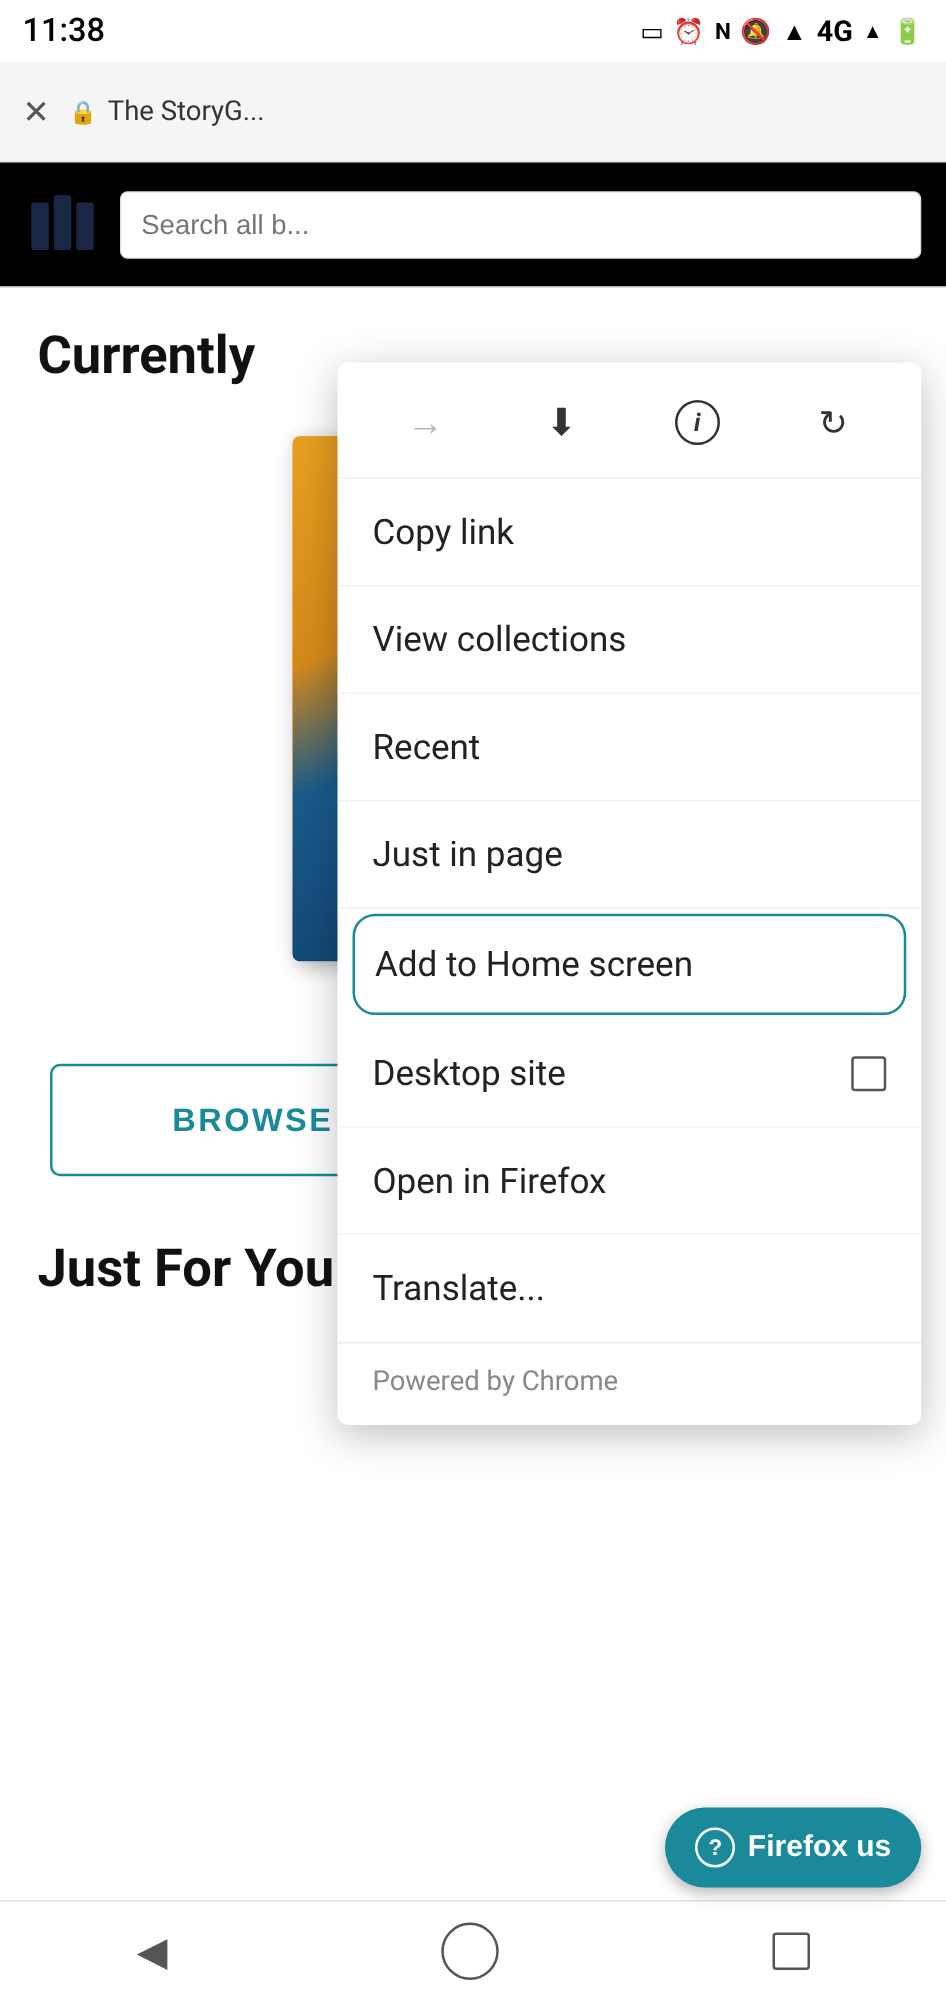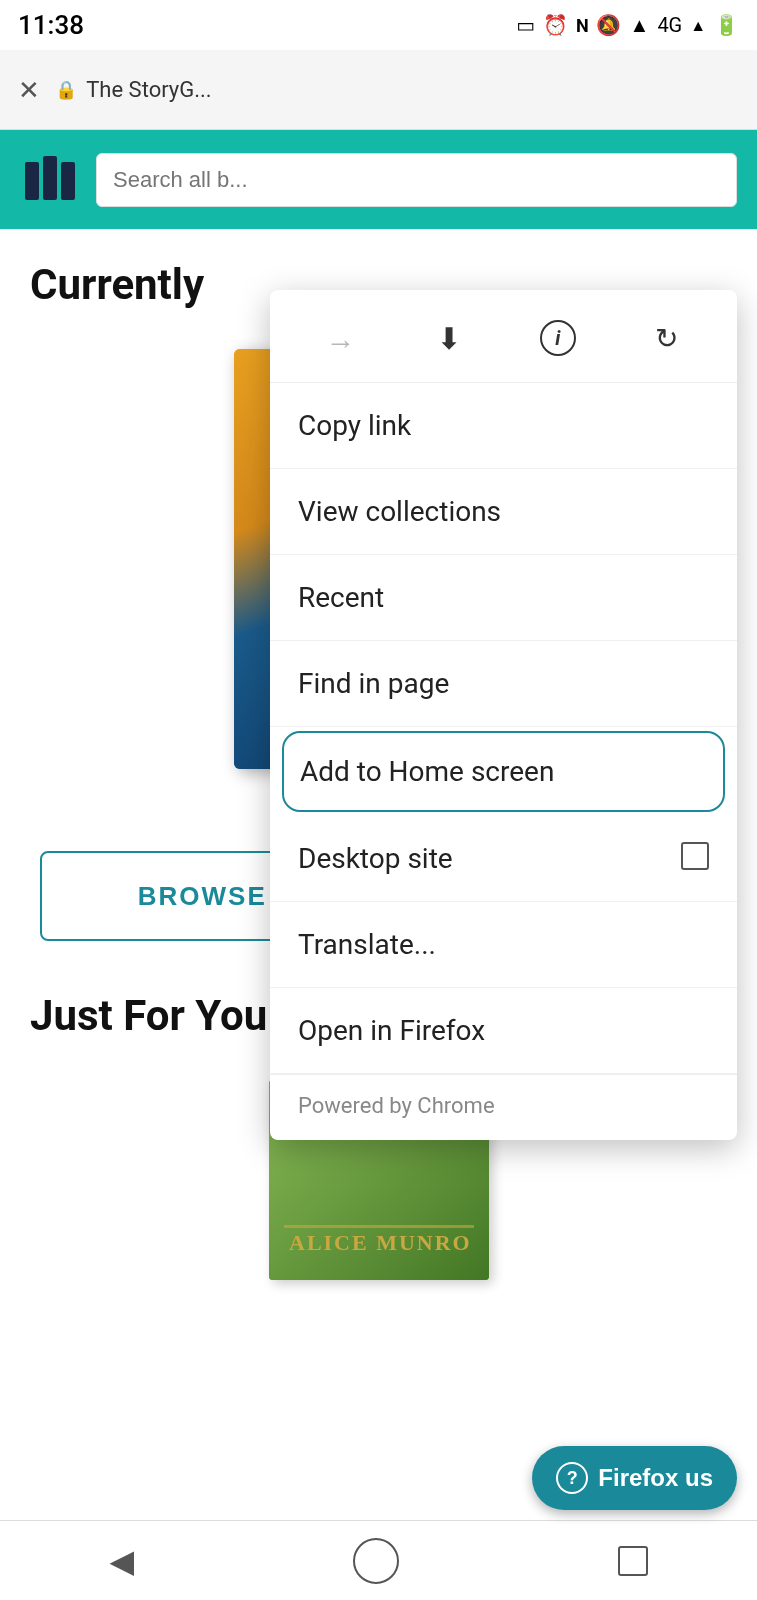"4G" span { font-size: 20px -> 23px; font-weight: 400 -> 700 }
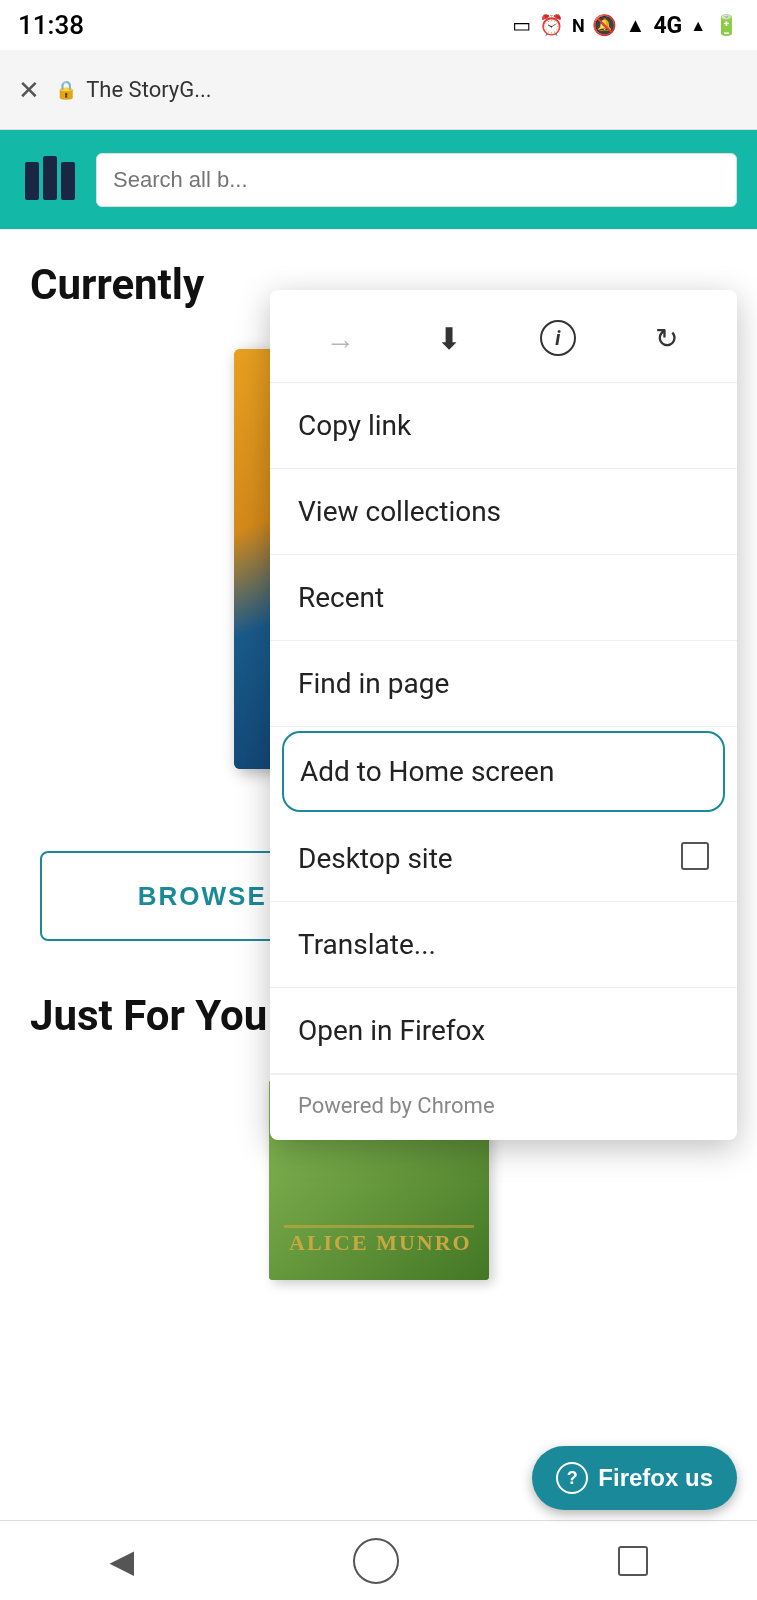"Search all b..." .app-header { background: #14b8a6 -> #000000 }
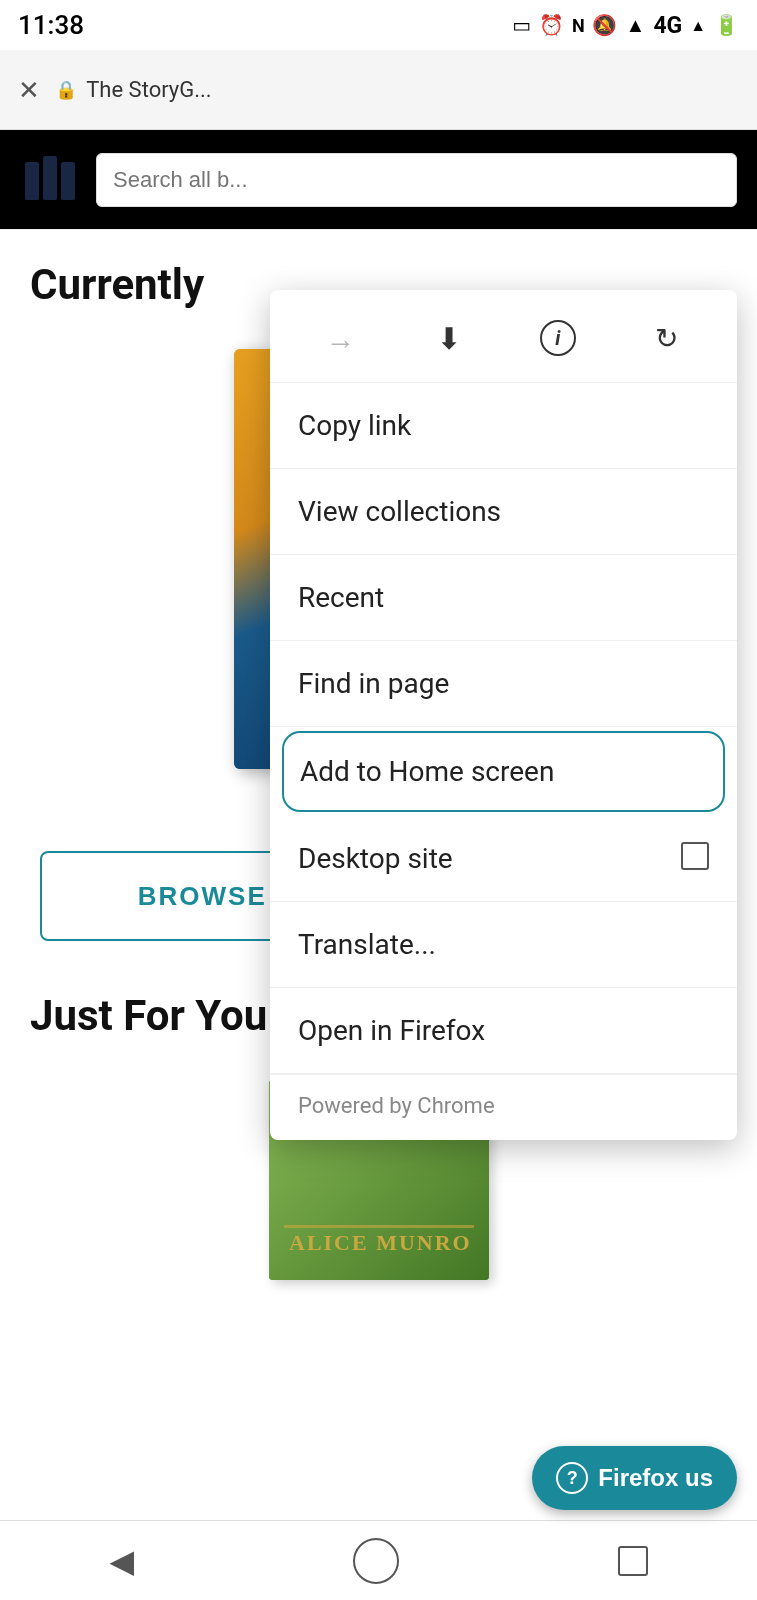"Copy link" .menu-item { align-items: none -> center }
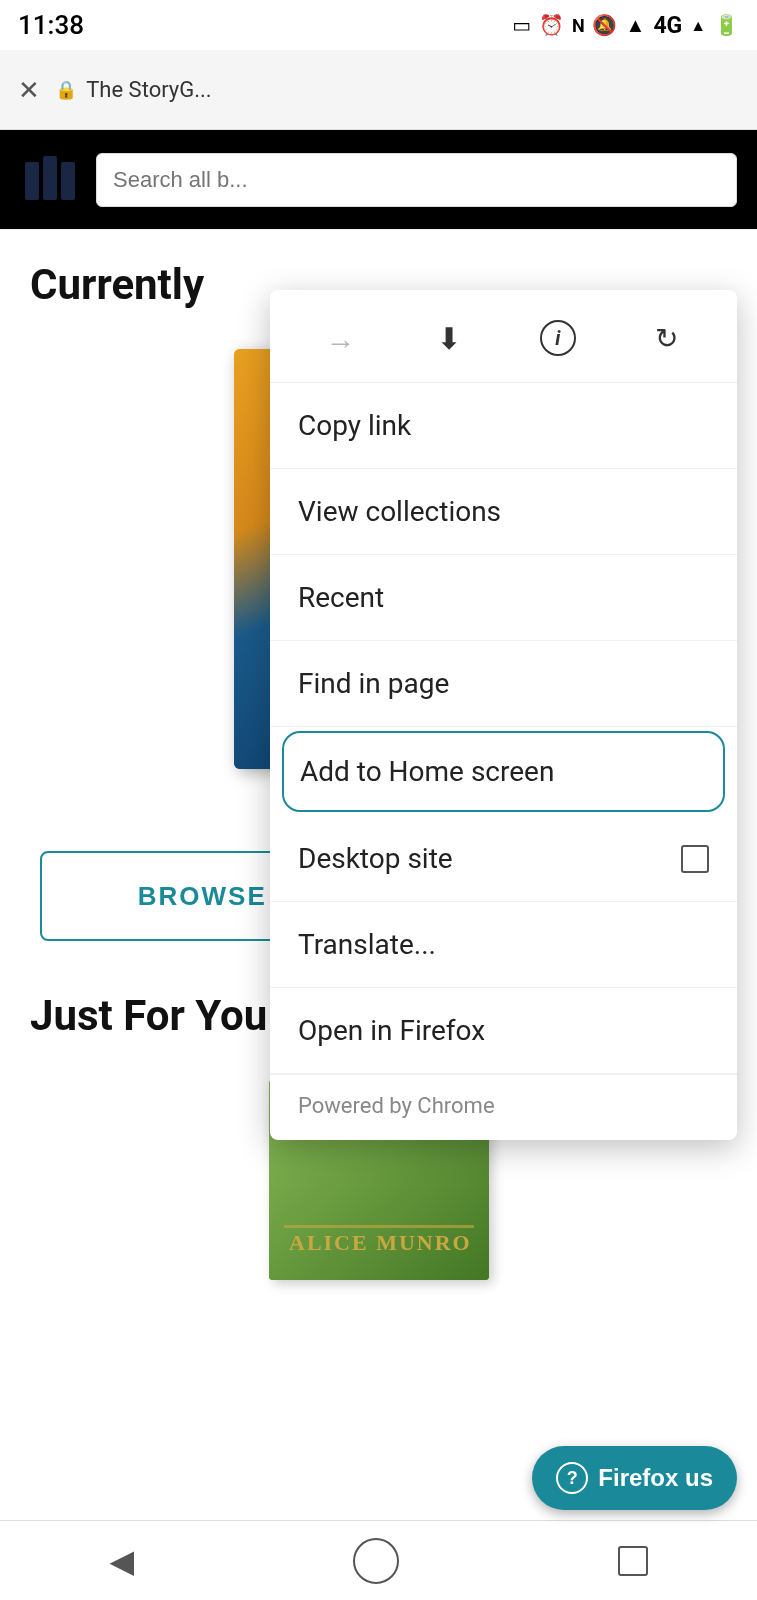"Find in page" span { text: Find -> Just }
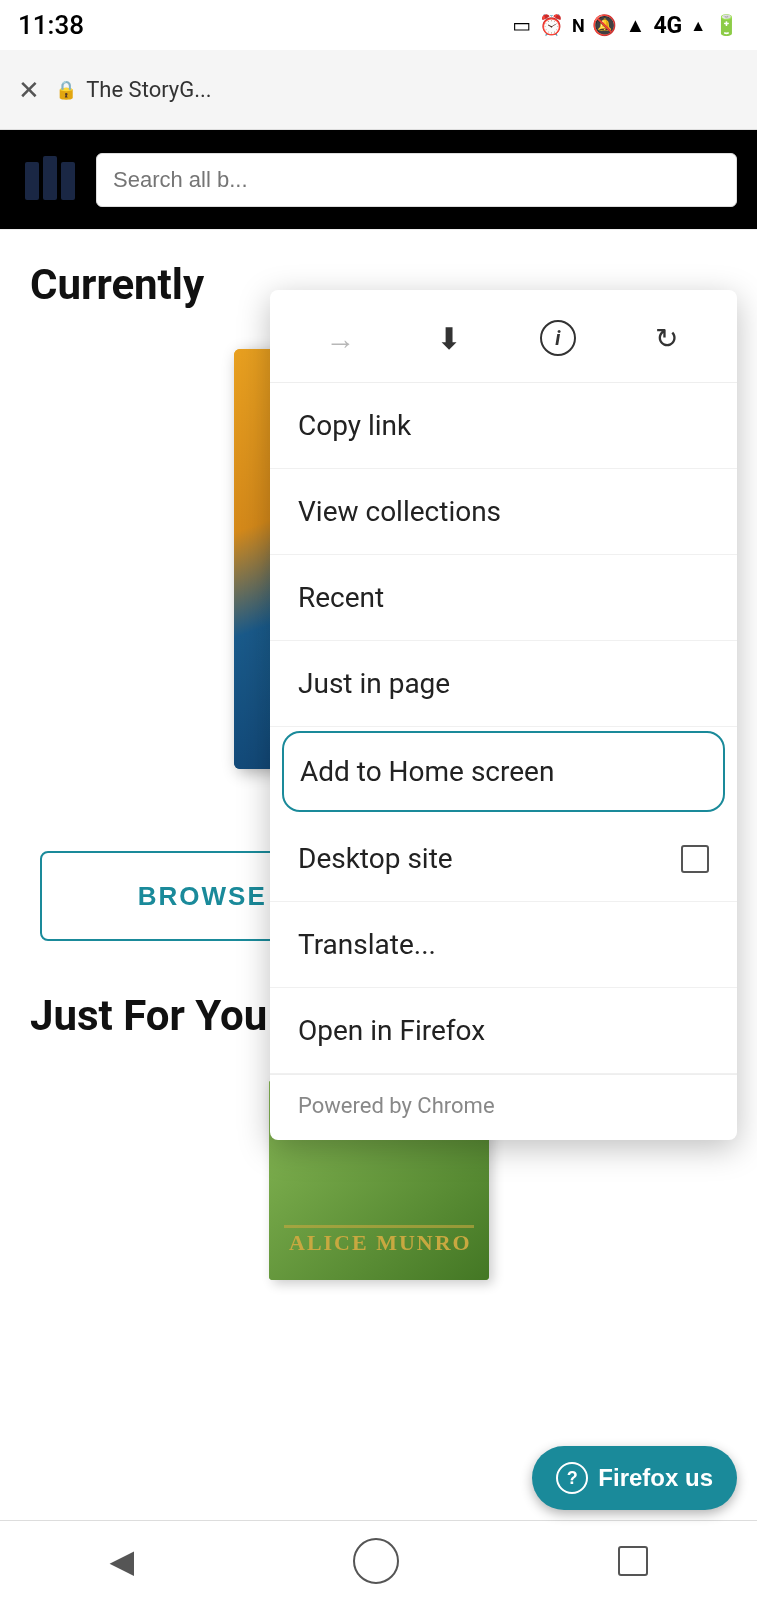"Translate..." div.menu-item { order: before "Open in Firefox" -> after "Open in Firefox" }
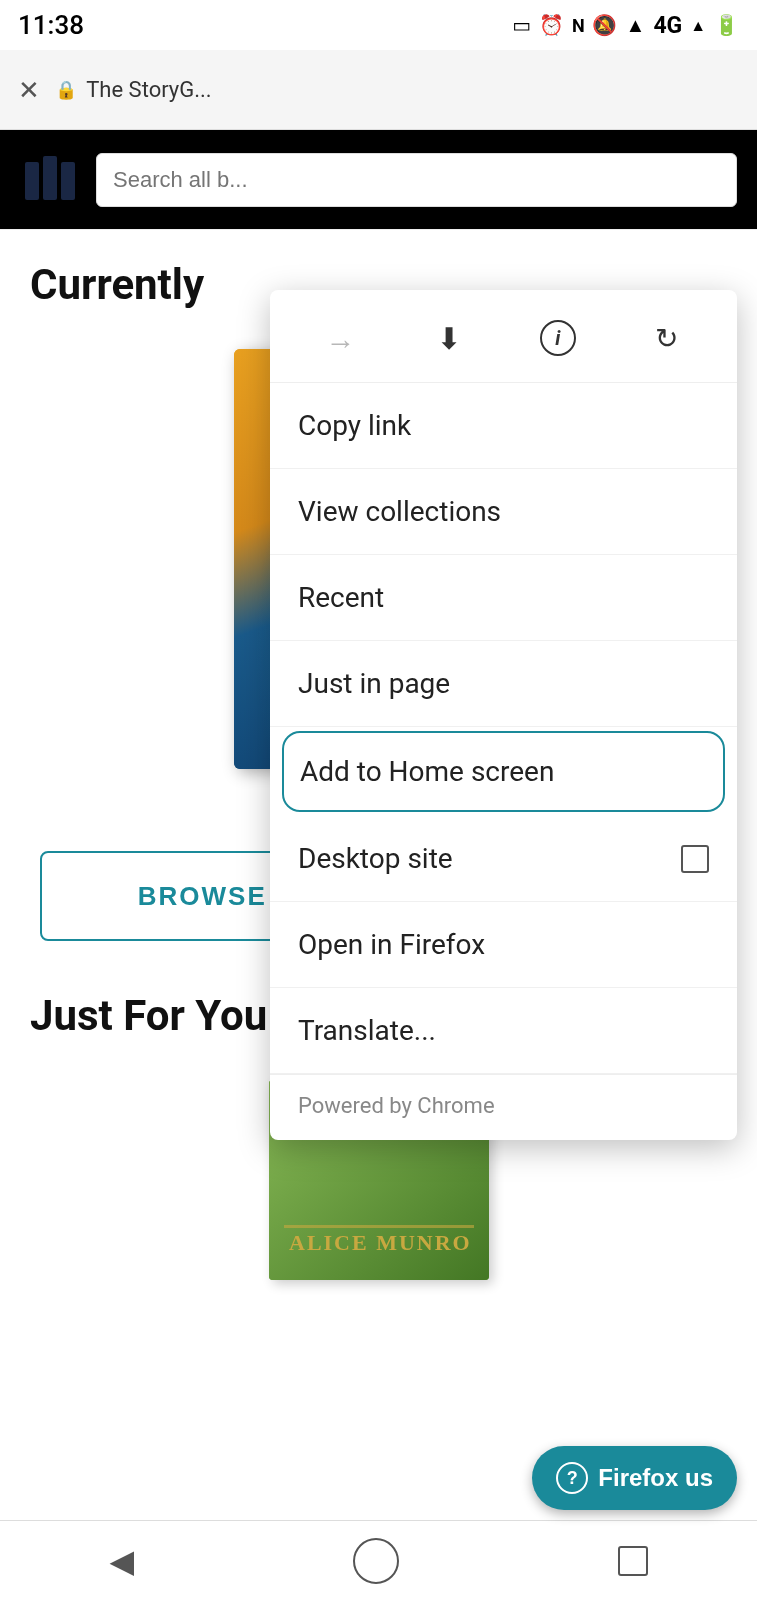"ALICE MUNRO" div.book-area-2 { html: <div> <div> <svg> <rect></rect> <rect></rect> <defs> <linearGradient> <stop></stop> <stop></stop> </linearGradient> </defs> <text>ALICE MUNRO</text> <rect></rect> </svg> </div> </div> -> none }
